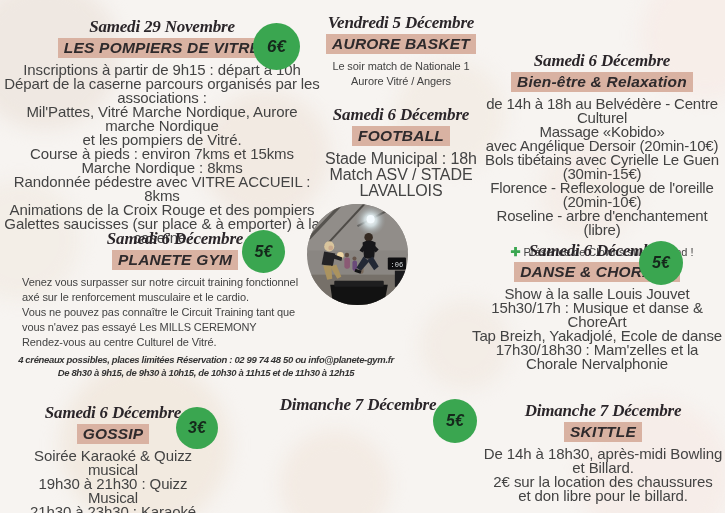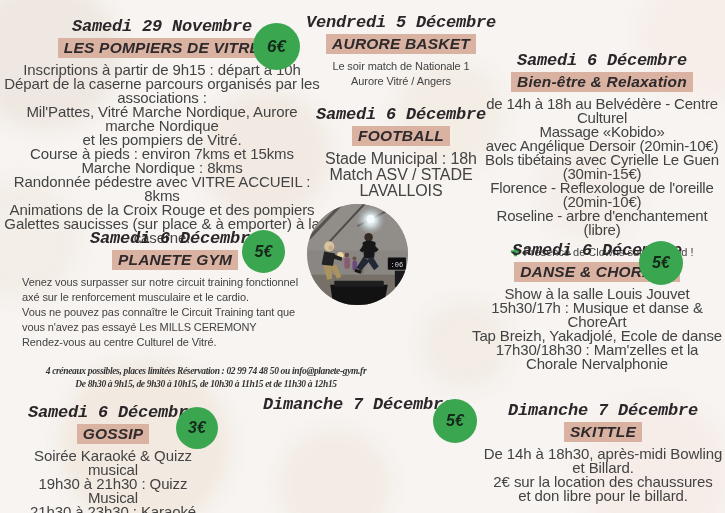"Samedi 29 Novembre" .date { font-family: Liberation Mono, monospace -> Liberation Serif, serif }
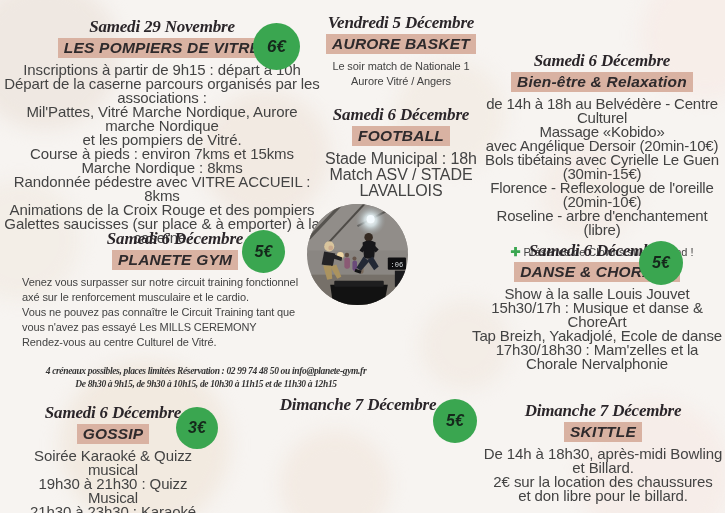"4 créneaux possibles, places limitées" .gym-notes { font-family: Liberation Serif, serif -> none; margin-top: 15px -> 3px }
